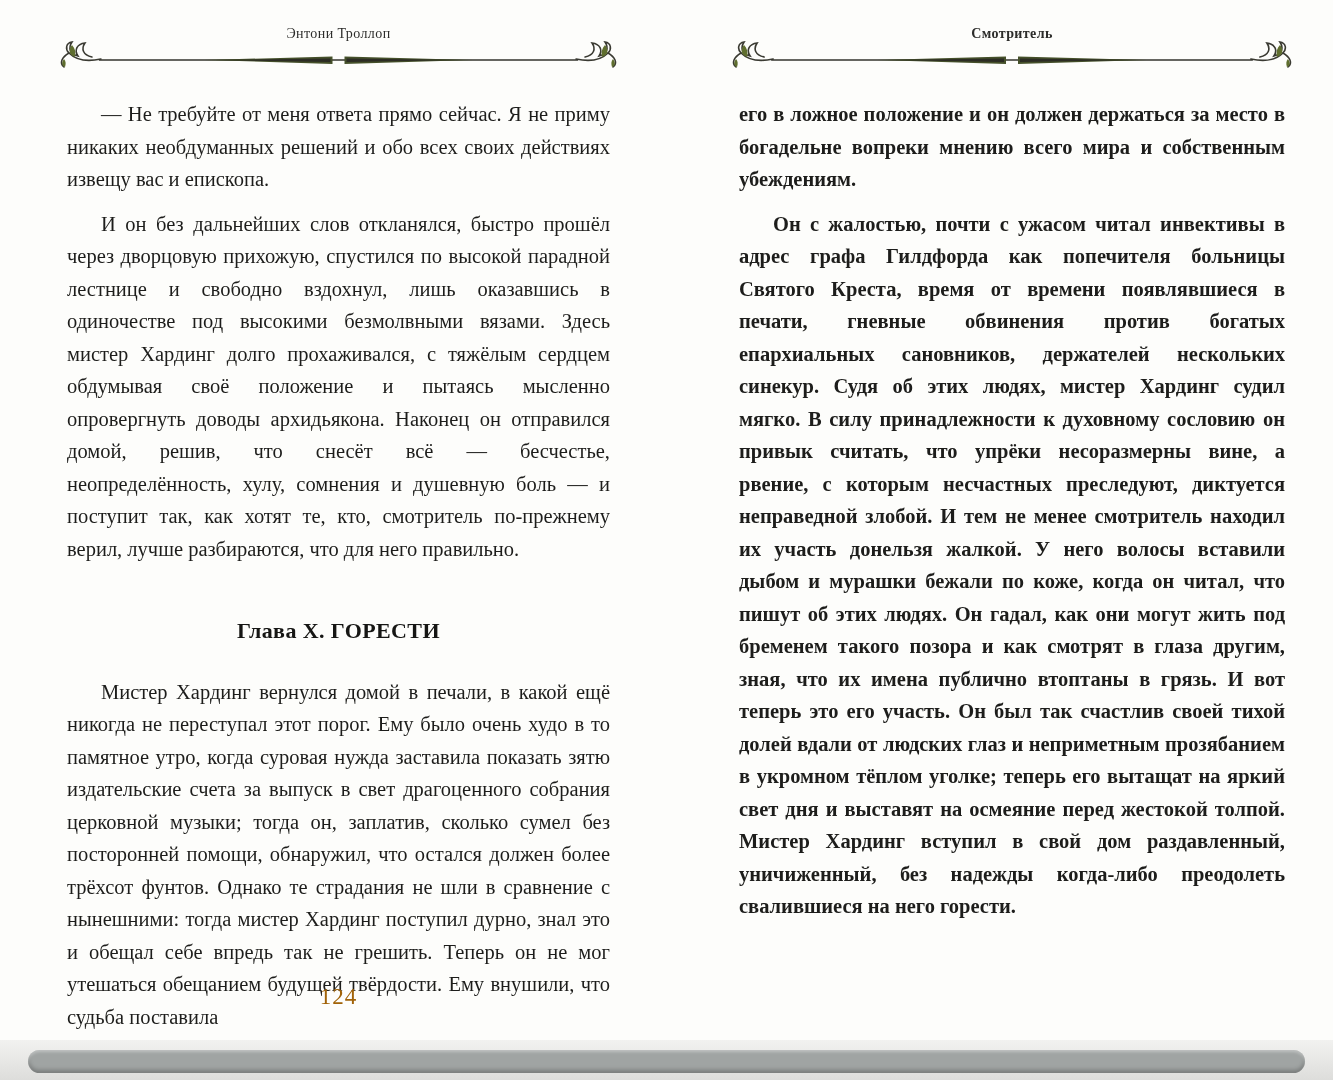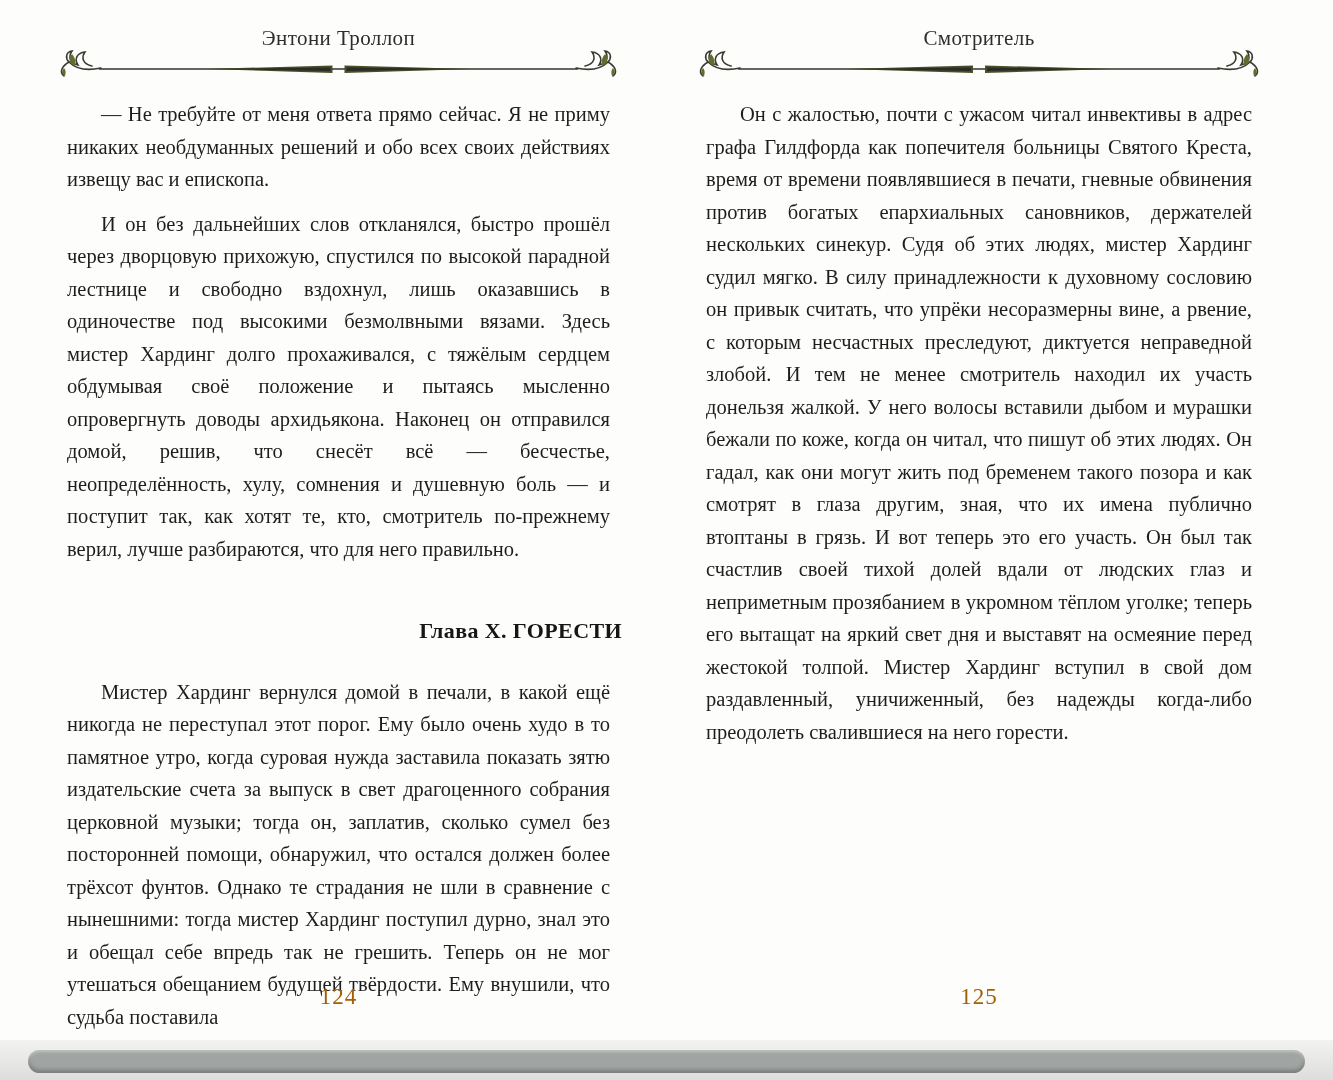"Энтони Троллоп" .running-title { font-size: 21px -> 14px }
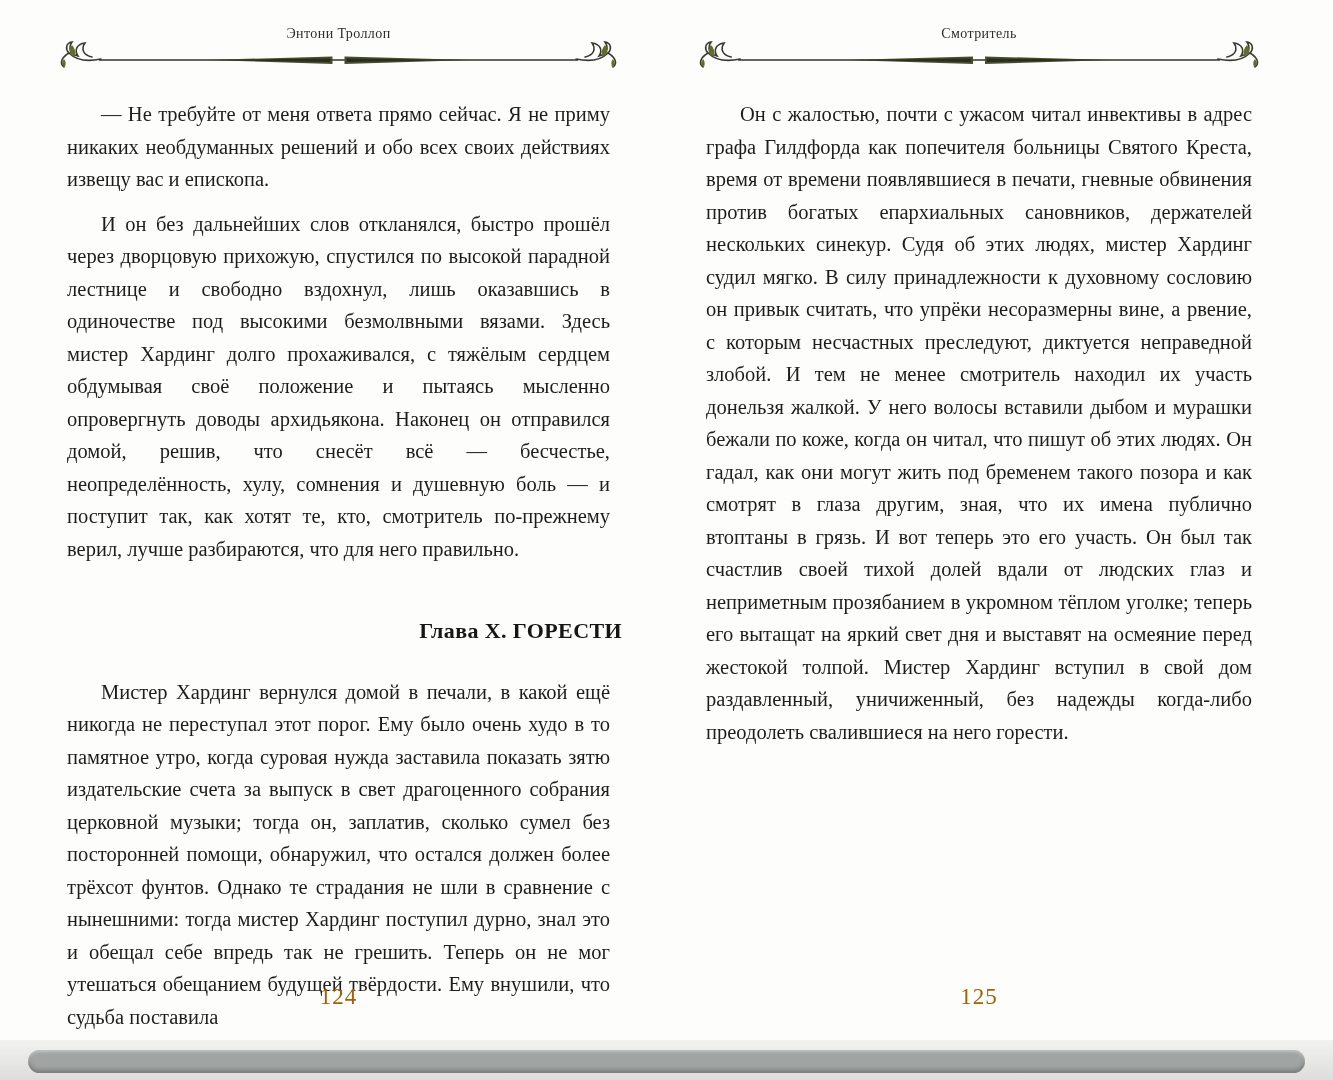"Смотритель" .page.right { font-weight: none -> bold; left: 694px -> 727px }
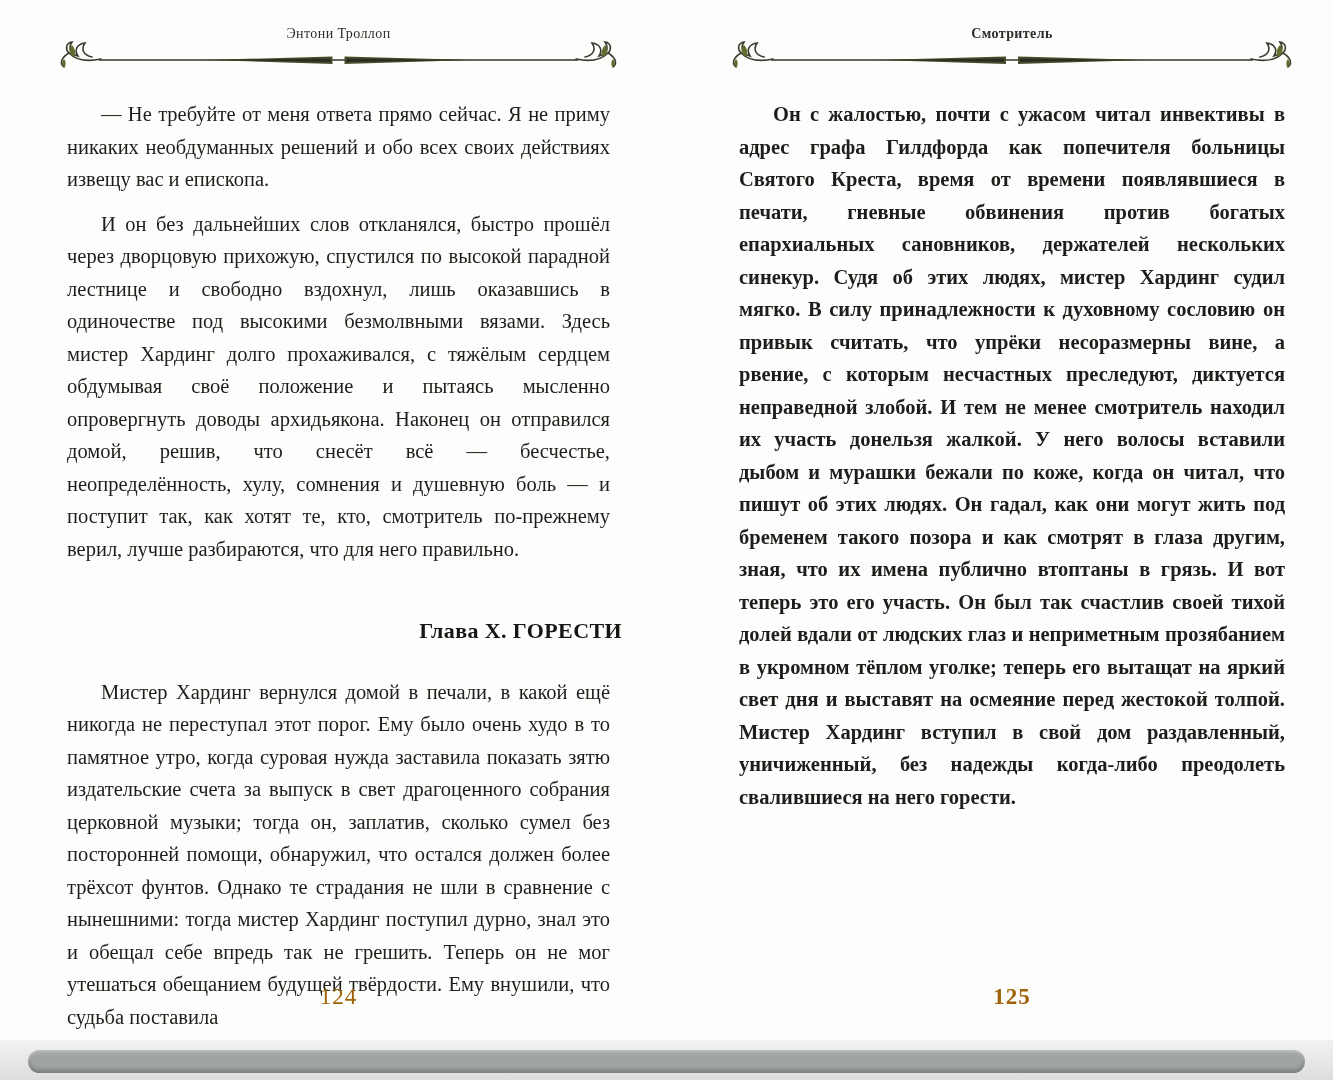"его в ложное положение и" p.no-indent { html: none -> <p>его в ложное положение и он должен держаться за место в богадельне вопреки мнению всего мира и собственным убеждениям.</p> }
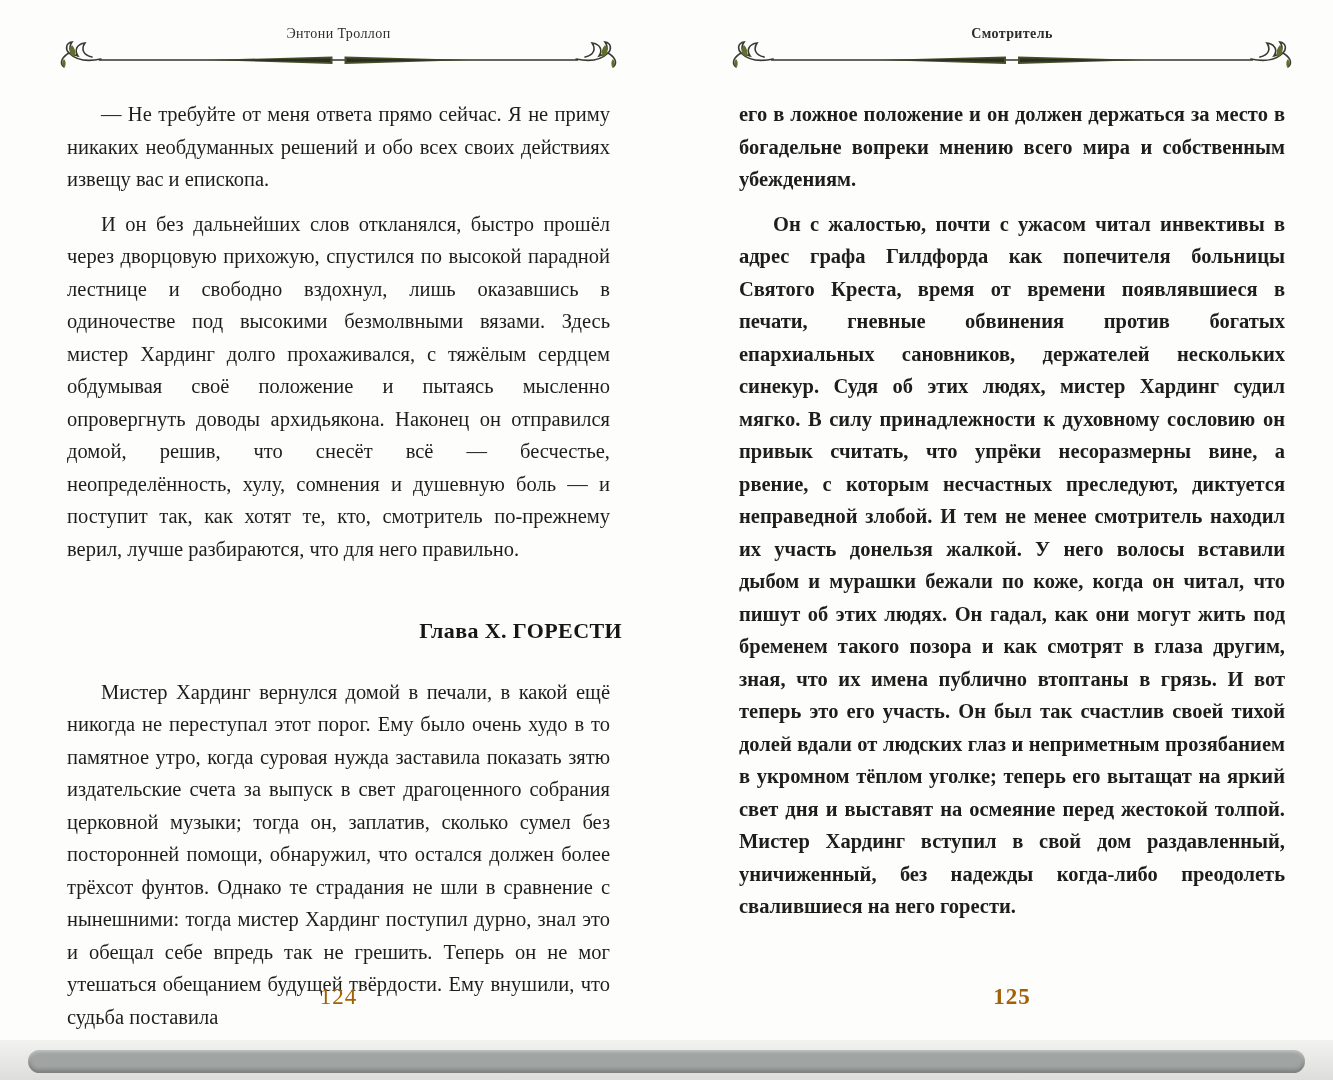"Глава X. ГОРЕСТИ" .chapter-heading { text-align: right -> center }
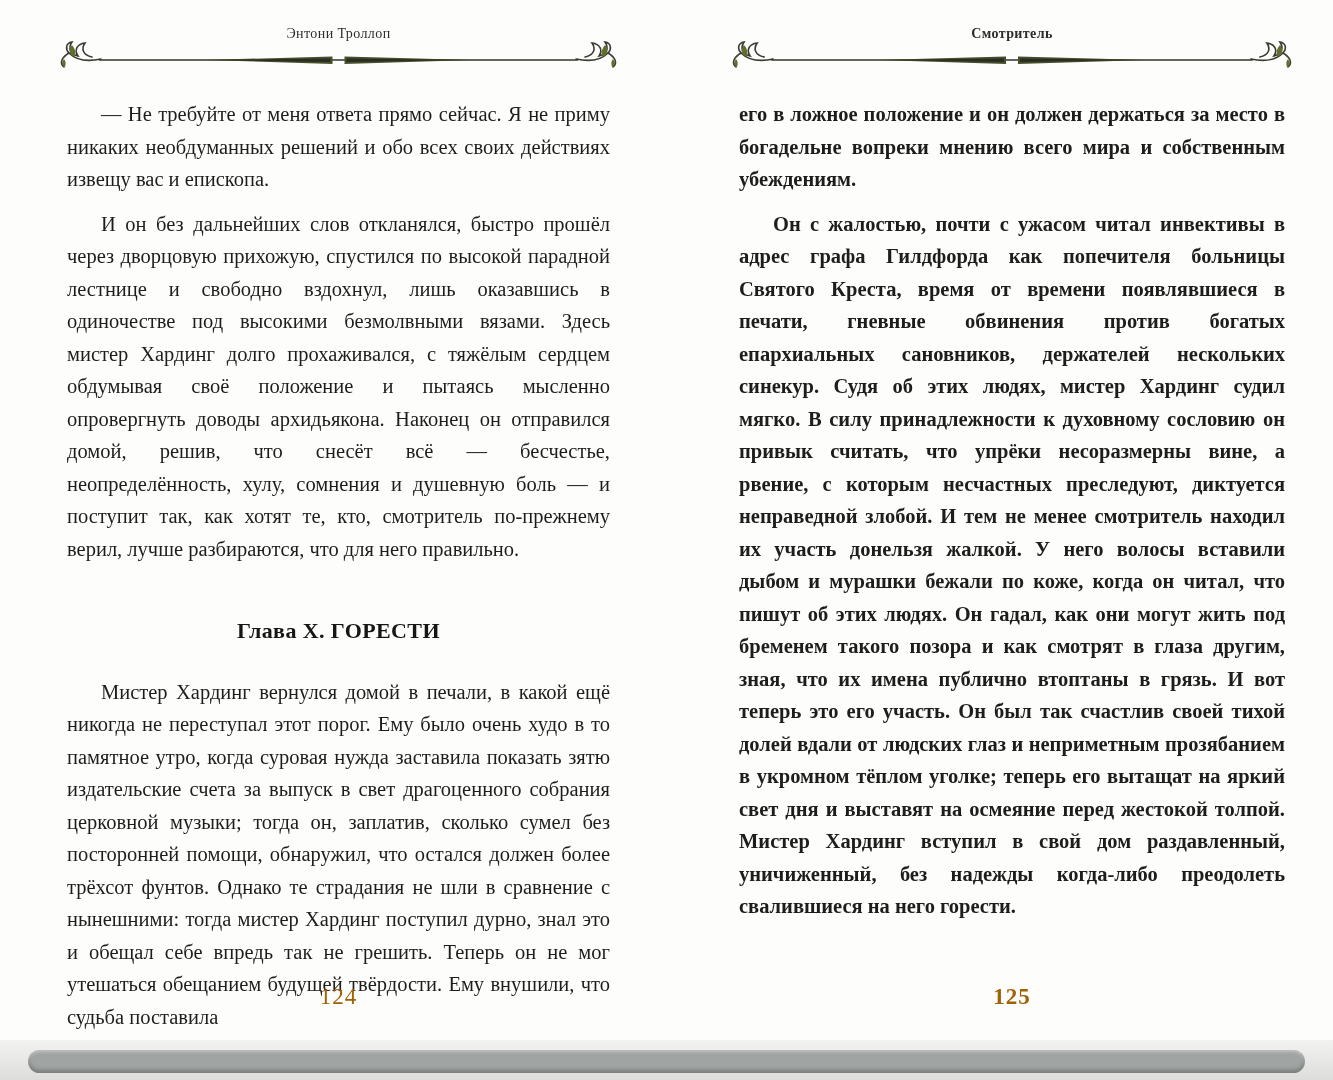"125" div.folio { html: <div>125</div> -> none }
